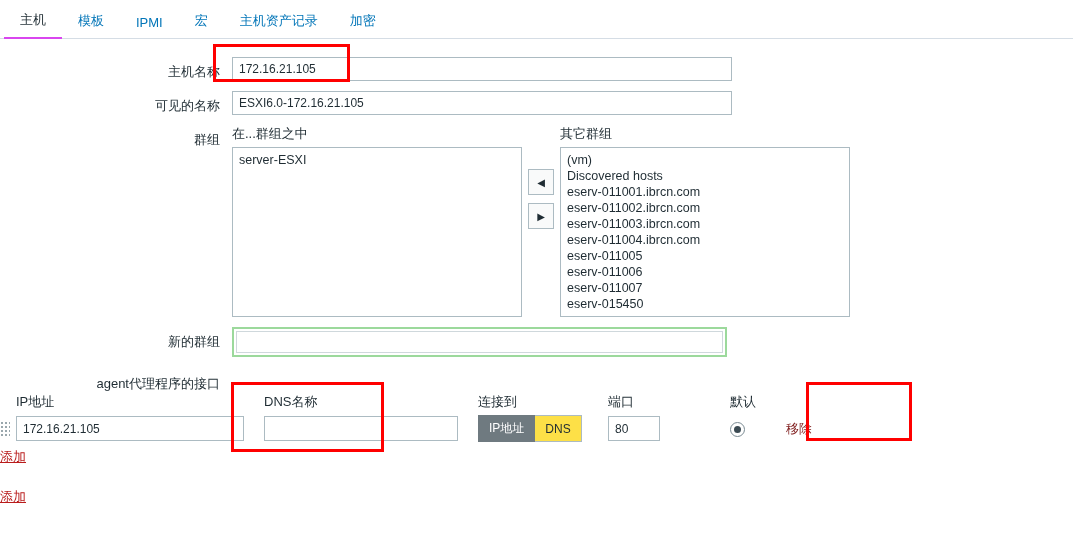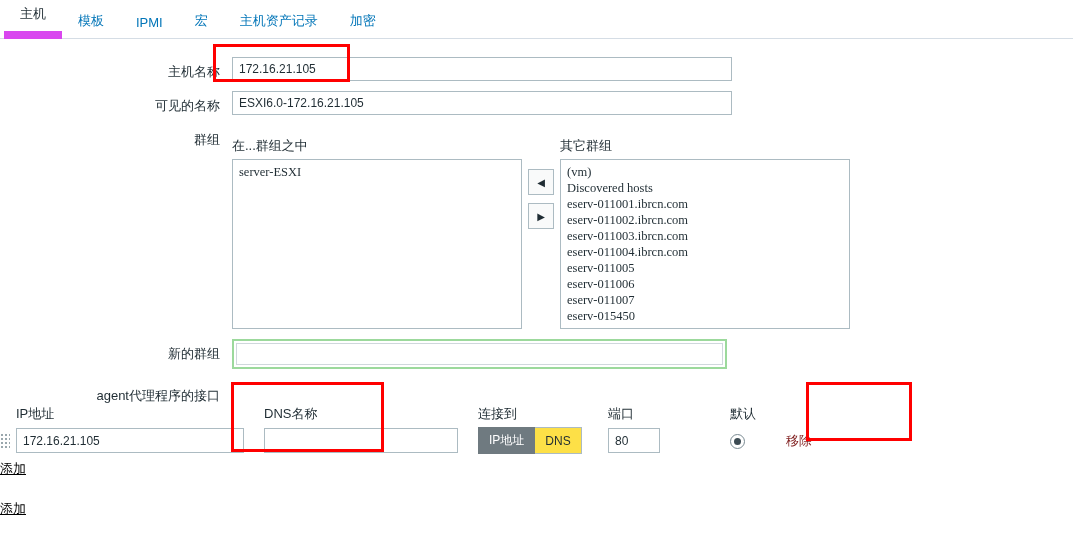"主机" .tab.active { border-bottom: 8px solid #d946ef -> 2px solid #d946ef }
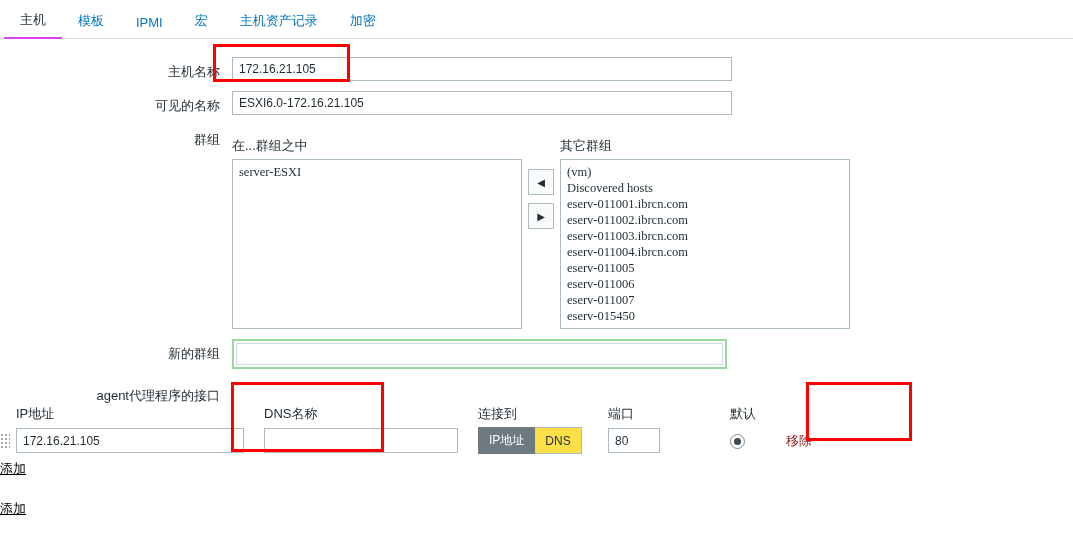"在...群组之中" .group-col { margin-top: 12px -> none }
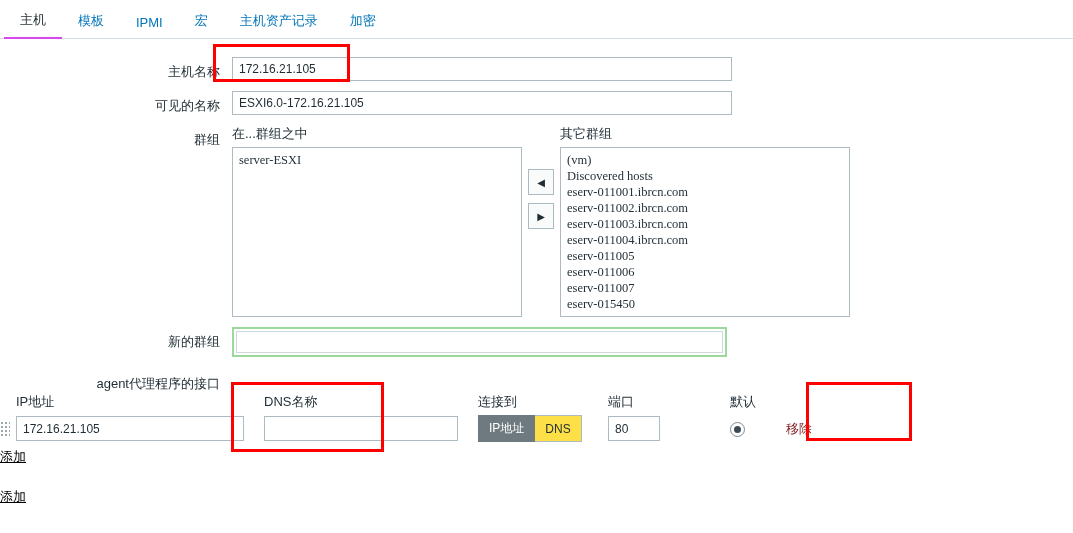"server-ESXI" .group-list .item { font-family: Liberation Serif, serif -> none }
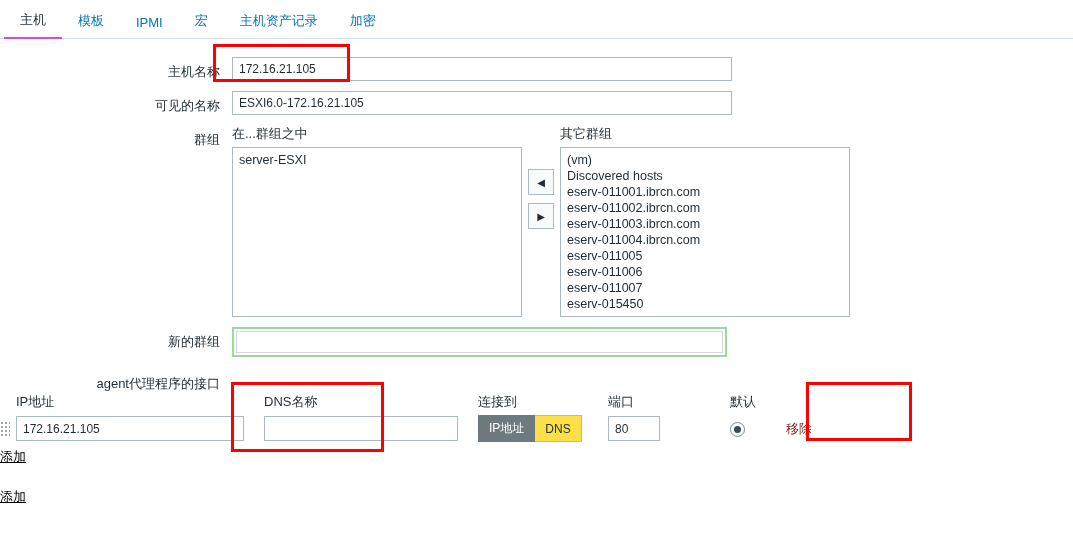"添加" .link { color: #000000 -> #b91c1c }
